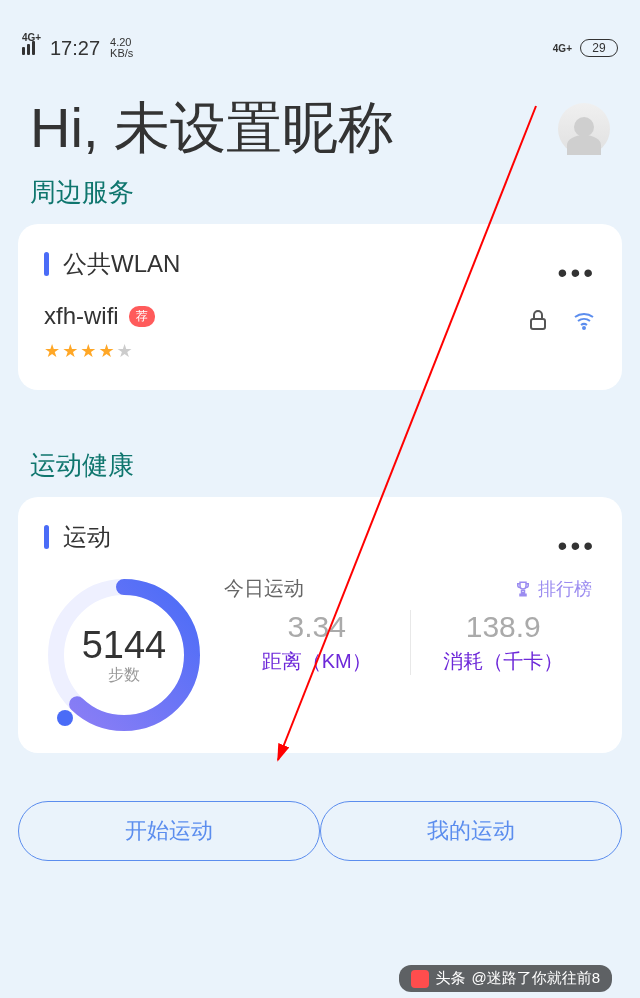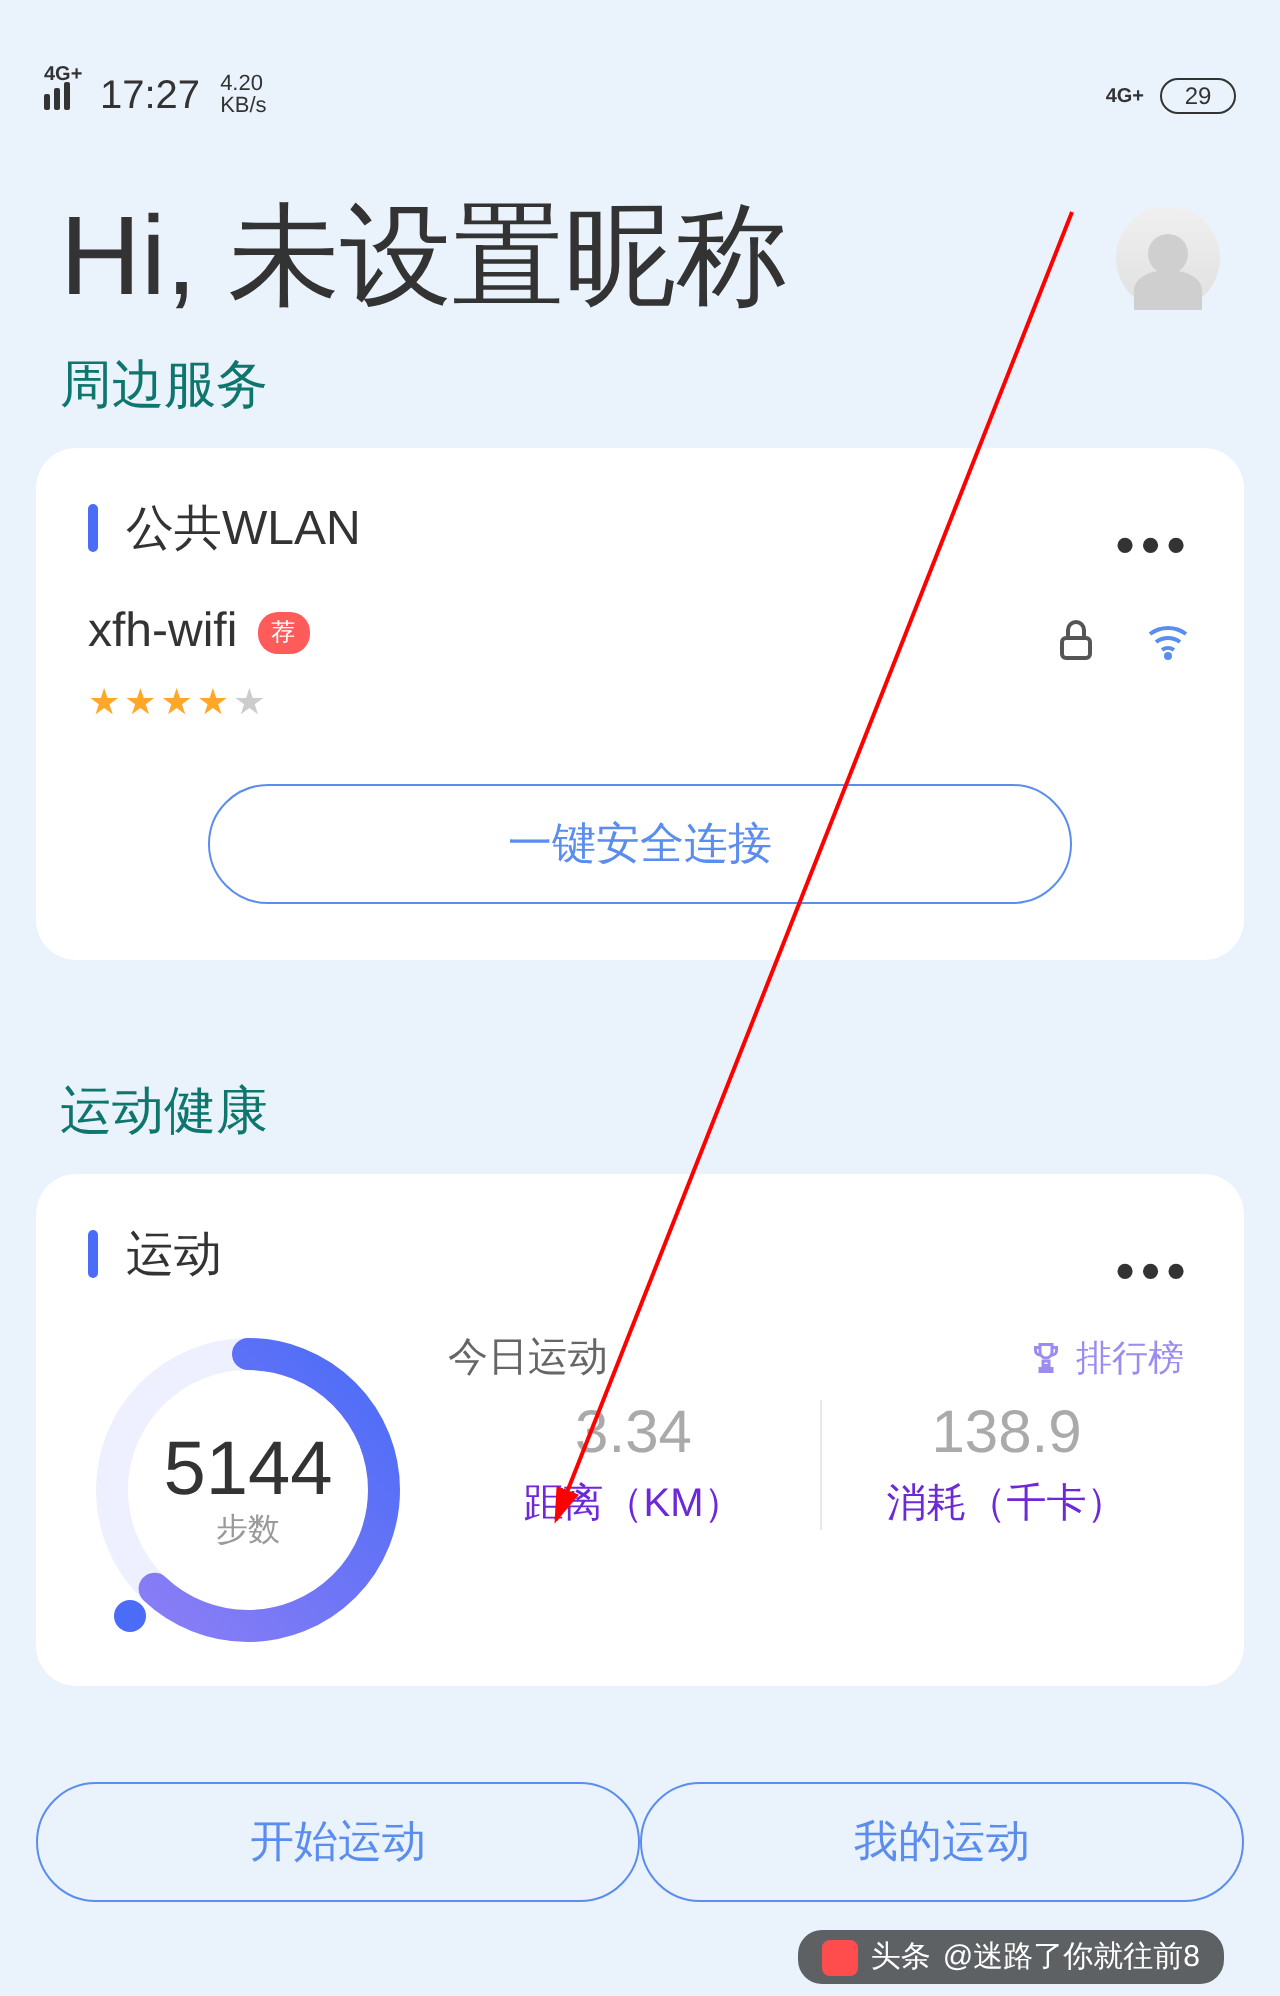"一键安全连接" div.connect-btn-wrap { html: <div> <div>一键安全连接</div> </div> -> none }
